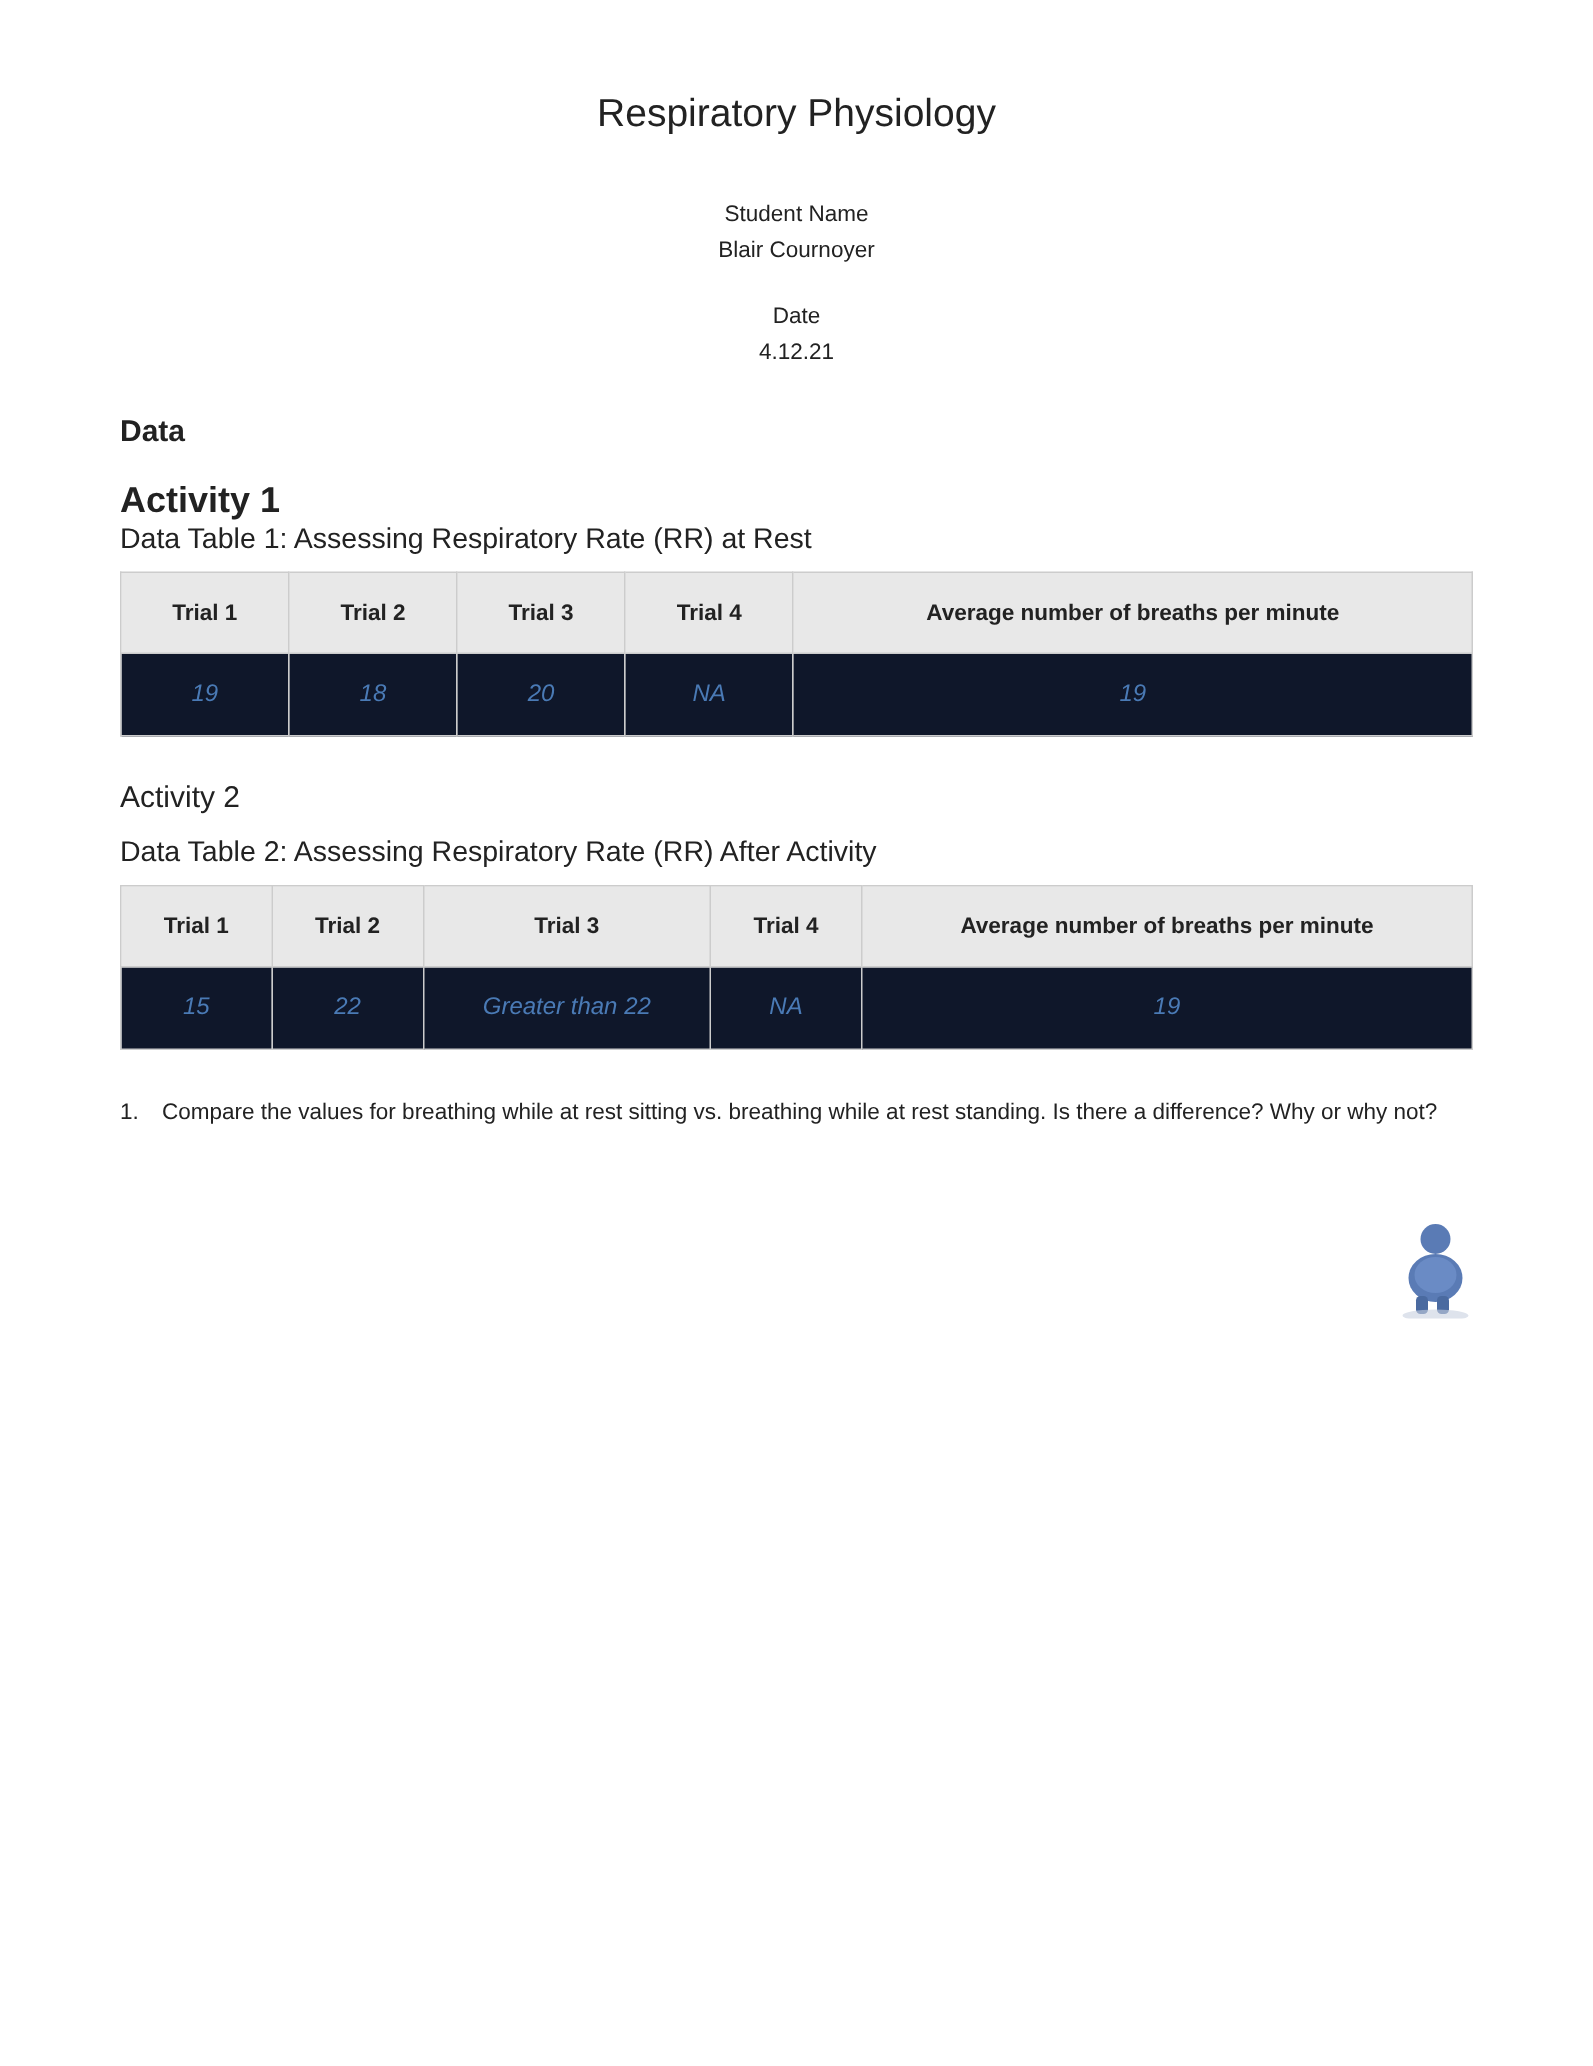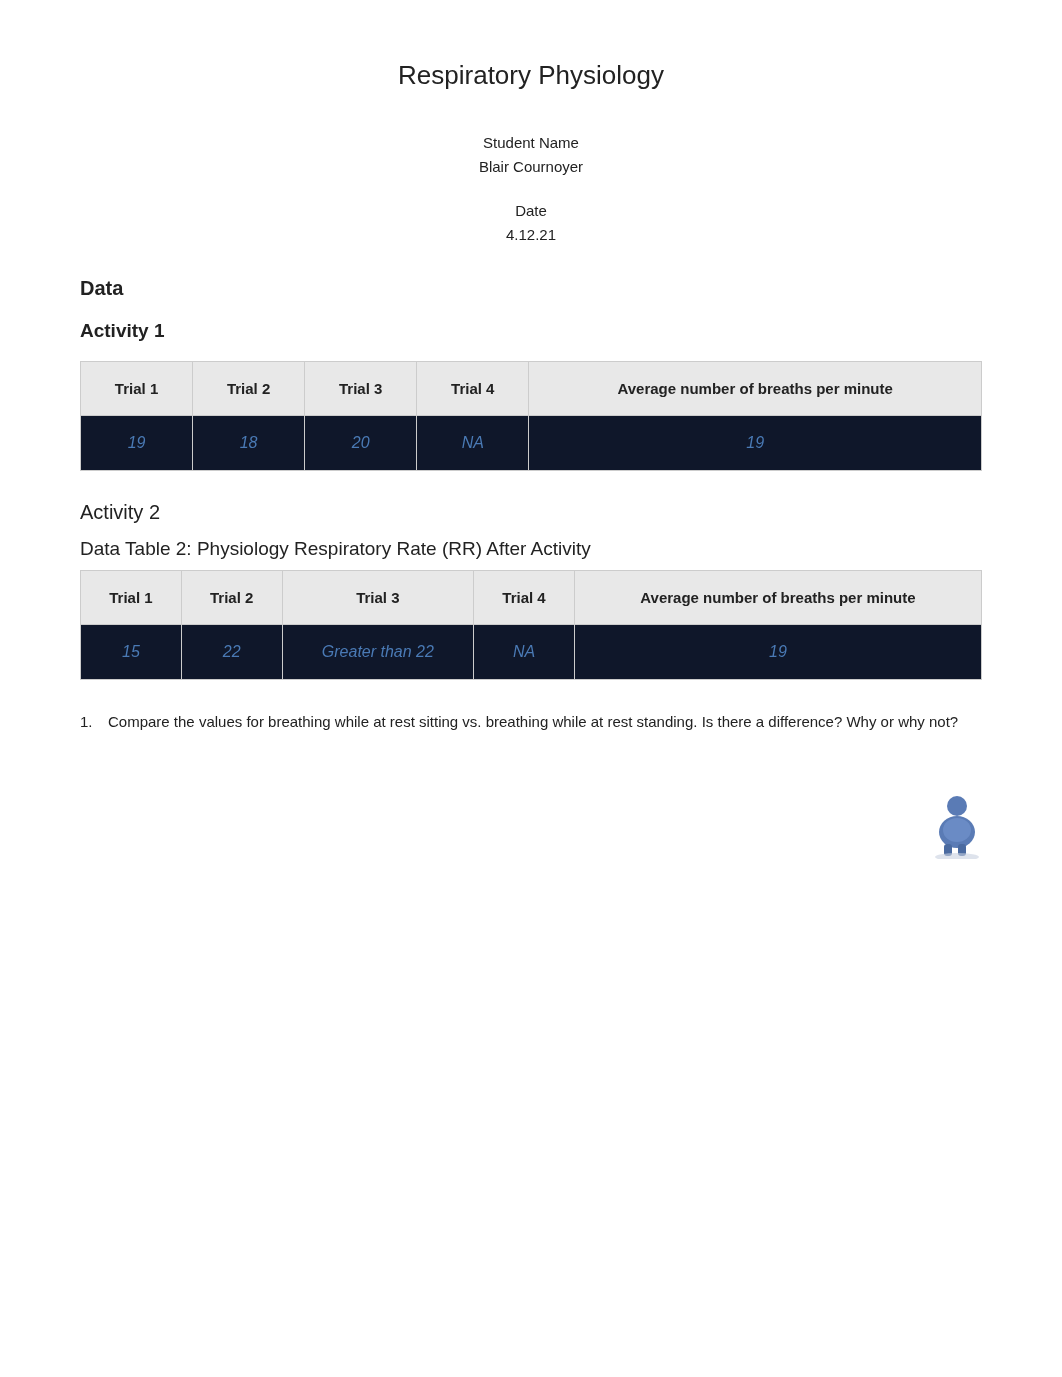"Activity 1" .activity-heading { font-size: 19px -> 24px; margin-bottom: 19px -> 1px }
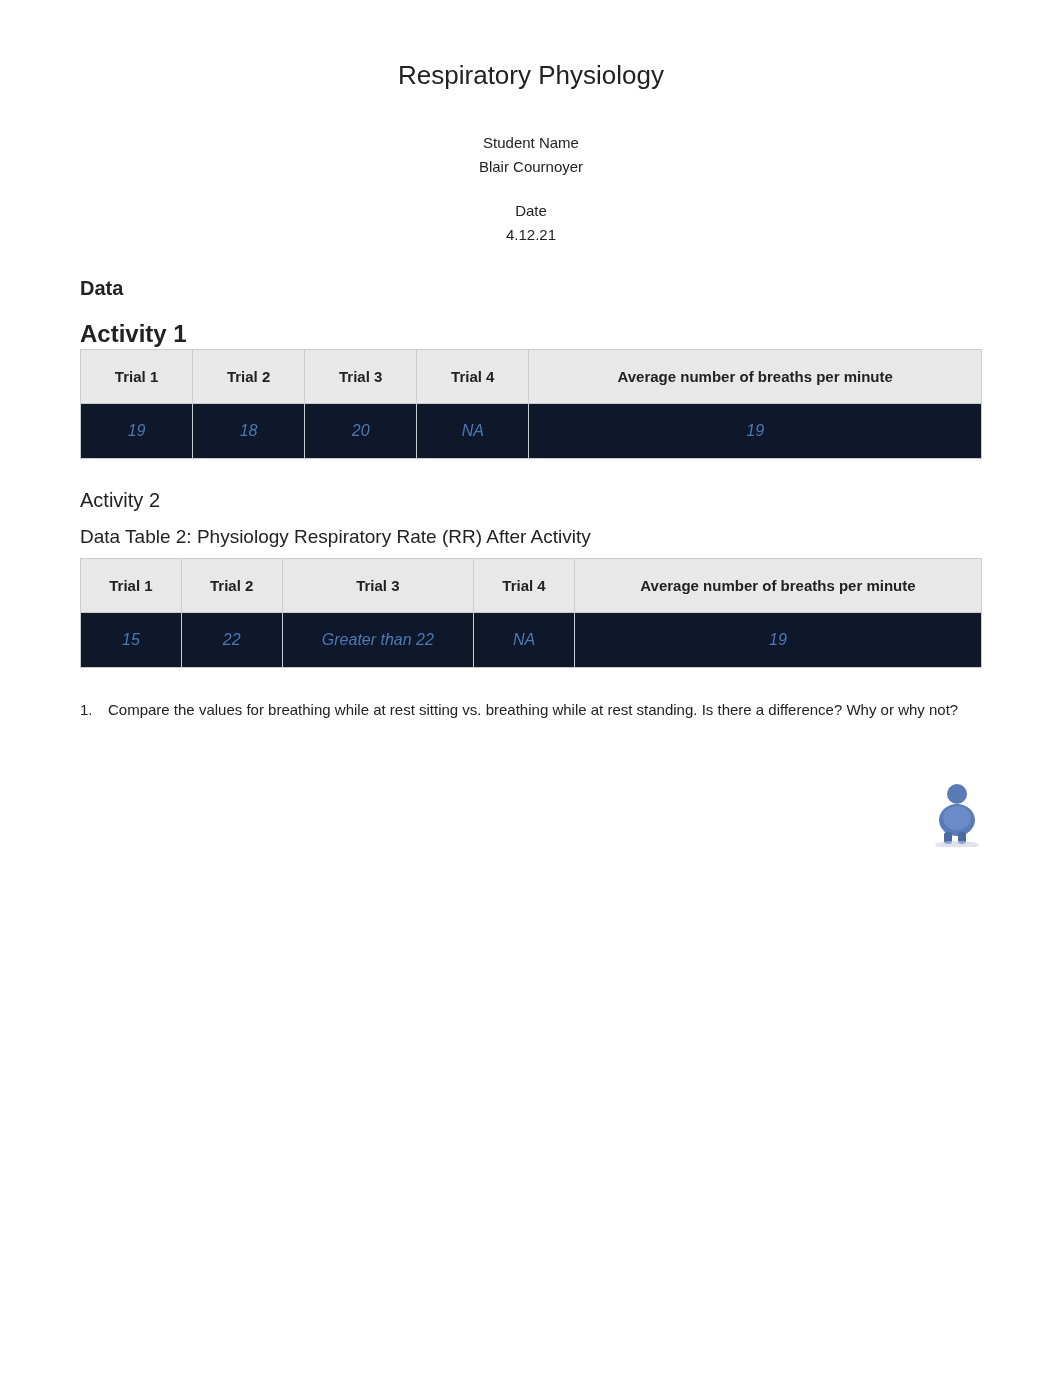"Data Table 1: Assessing Respiratory" div.table-label { html: none -> <div>Data Table 1: Assessing Respiratory Rate (RR) at Rest</div> }
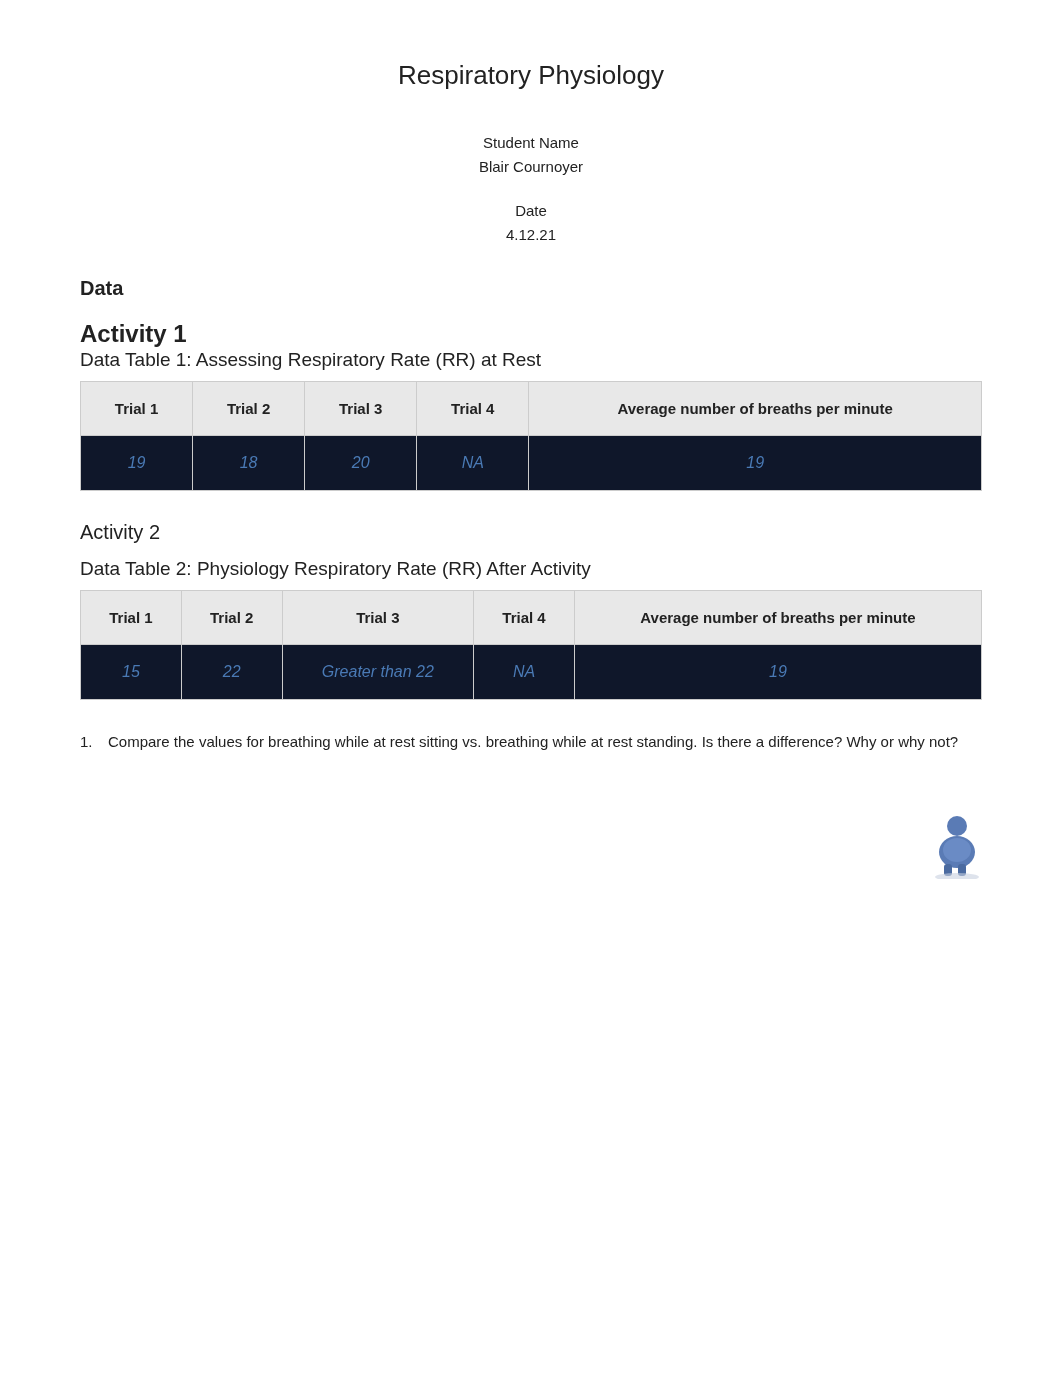"Data Table 2: Physiology Respiratory" div.table-label { text: Physiology -> Assessing }
